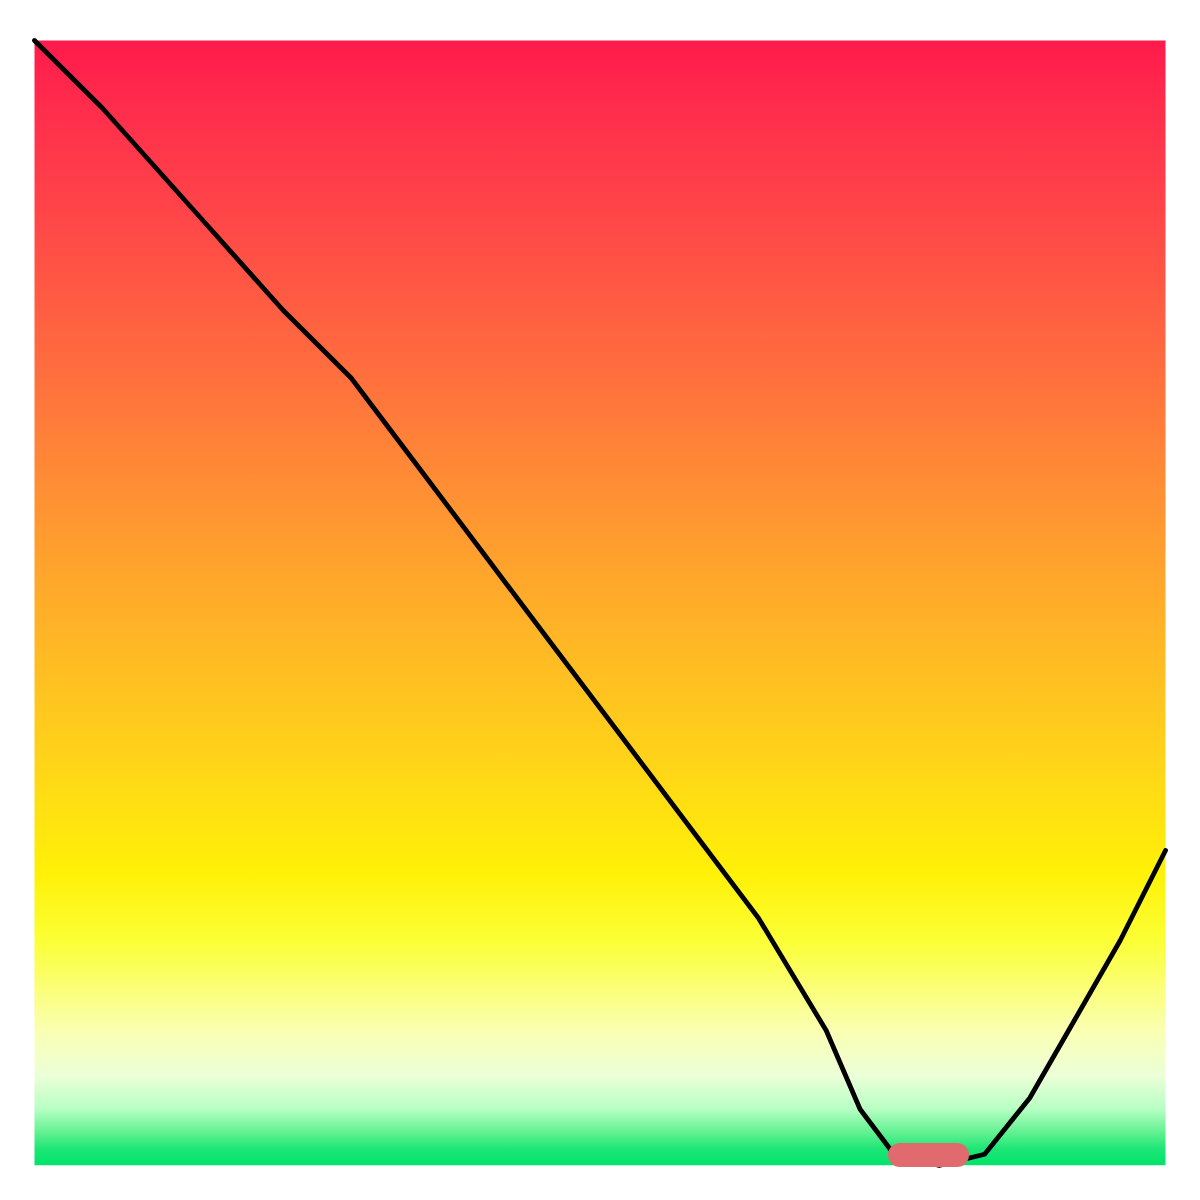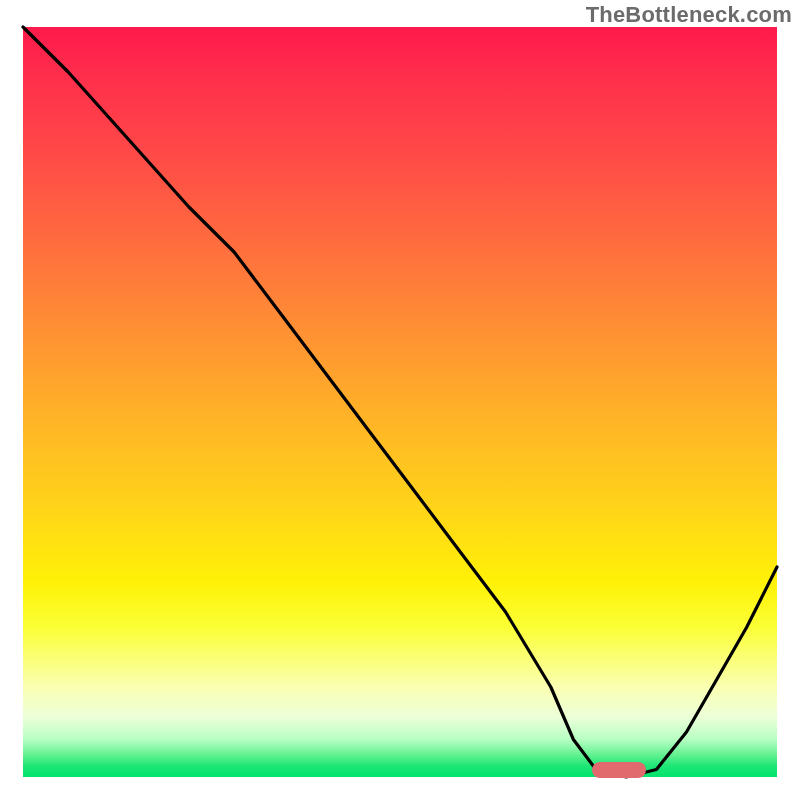"TheBottleneck.com" div.watermark { html: <div>TheBottleneck.com</div> -> none }
